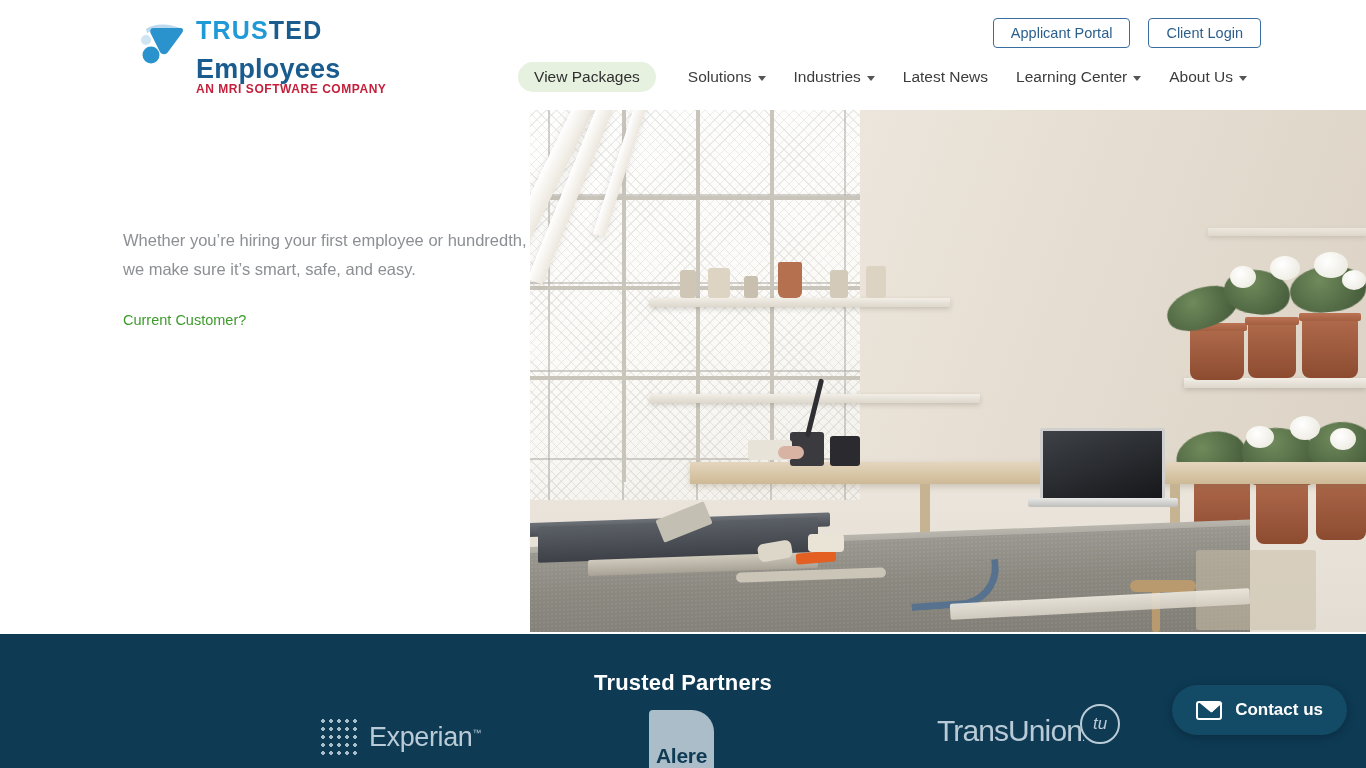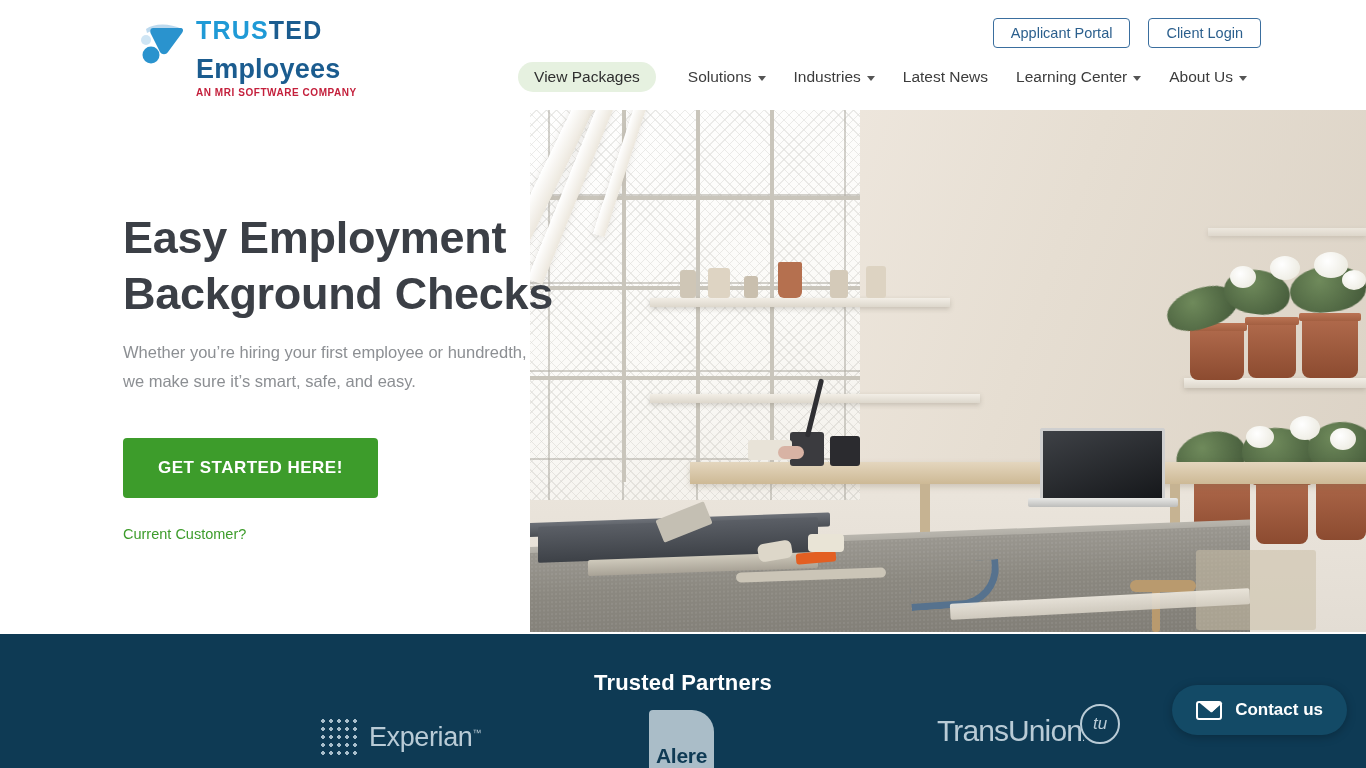"AN MRI SOFTWARE COMPANY" .logo-tagline { font-size: 10px -> 12px; margin-top: 5px -> none }
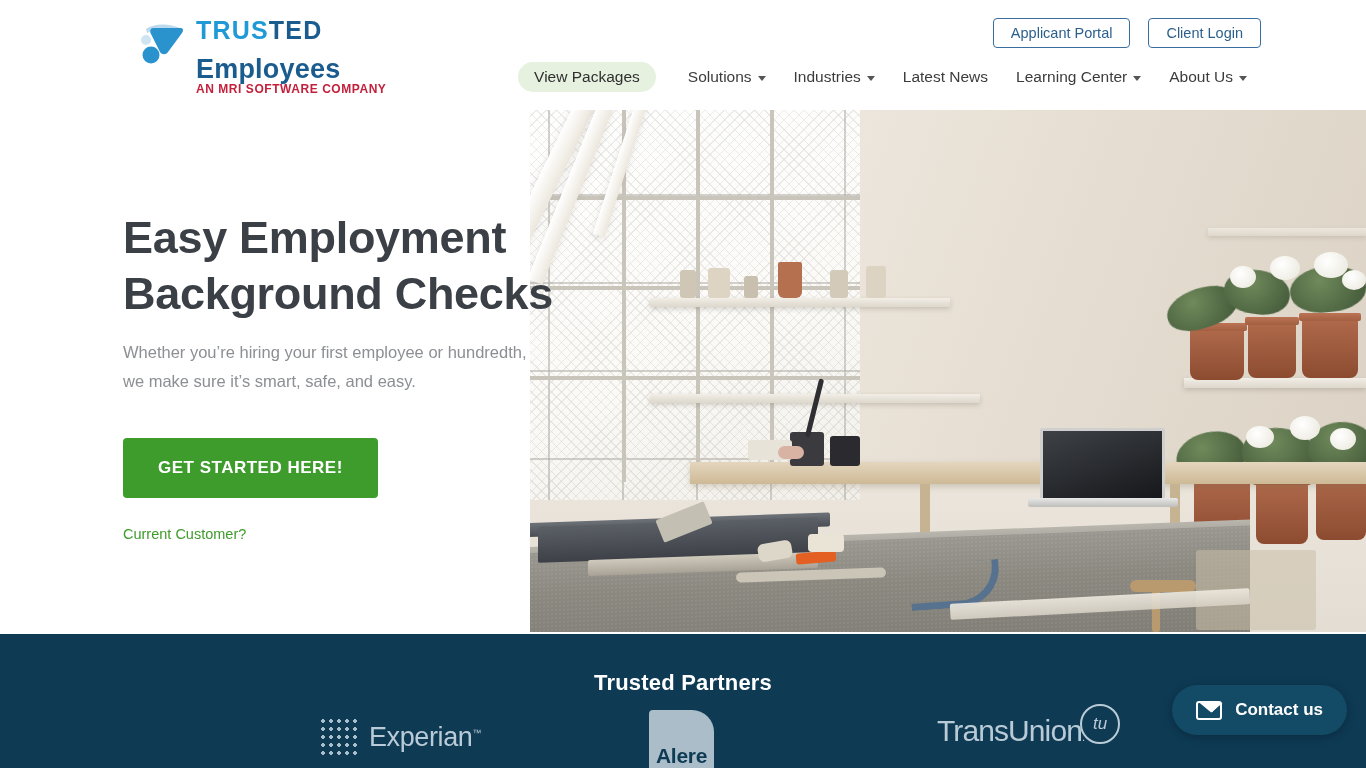"Easy Employment" h1.hero-title { html: <h1> <span>Easy Employment</span><br> <span>Background Checks</span> </h1> -> none }
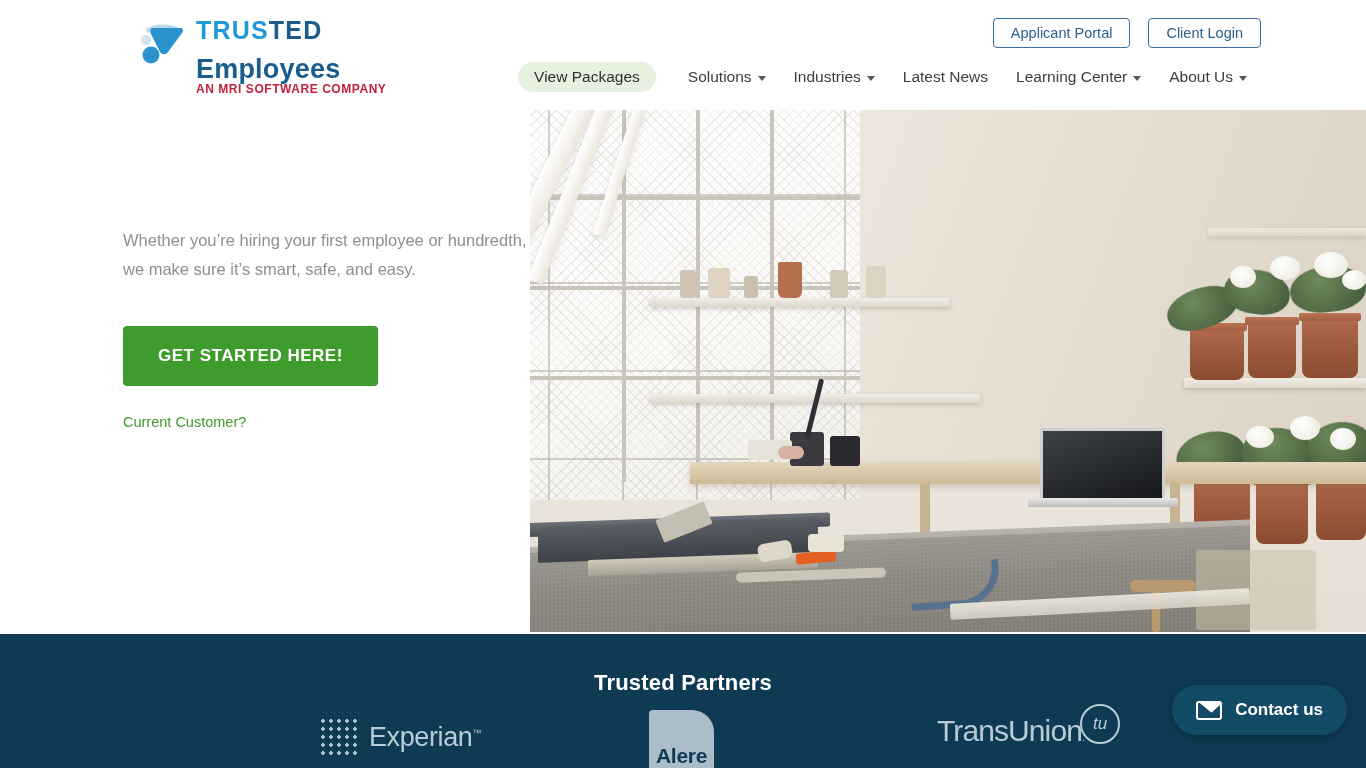"GET STARTED HERE!" button.cta { html: <button>GET STARTED HERE!</button> -> none }
